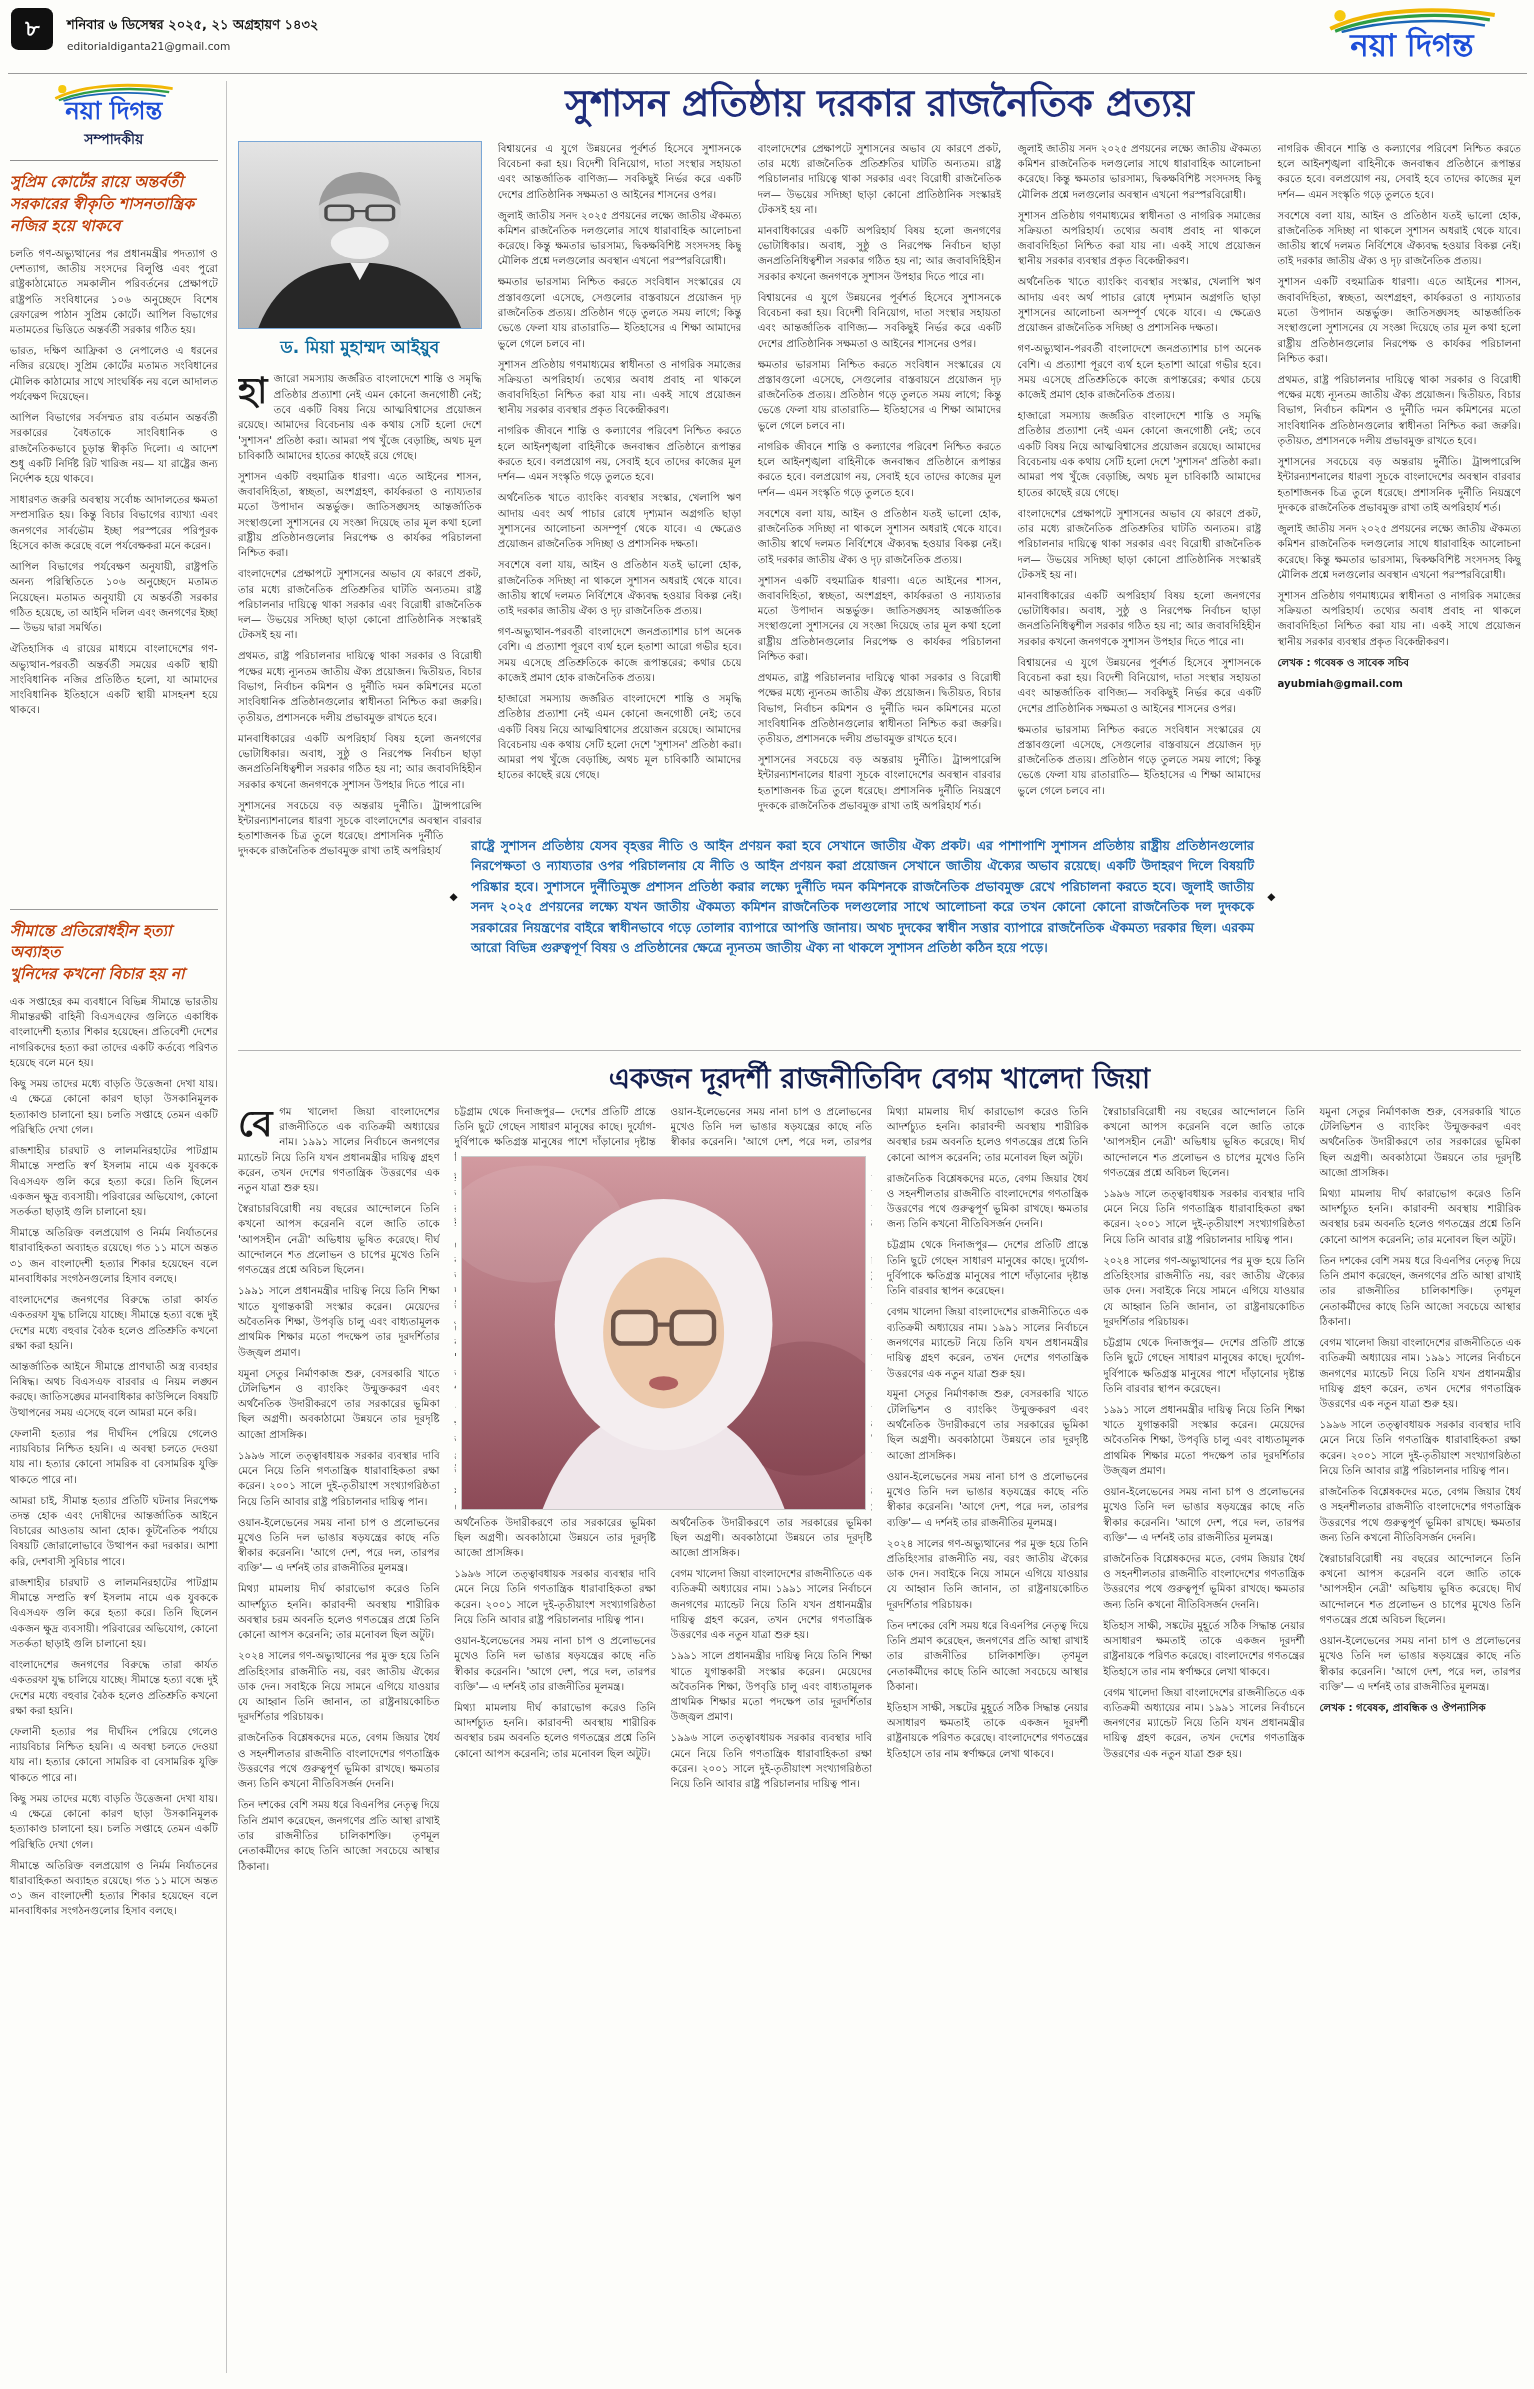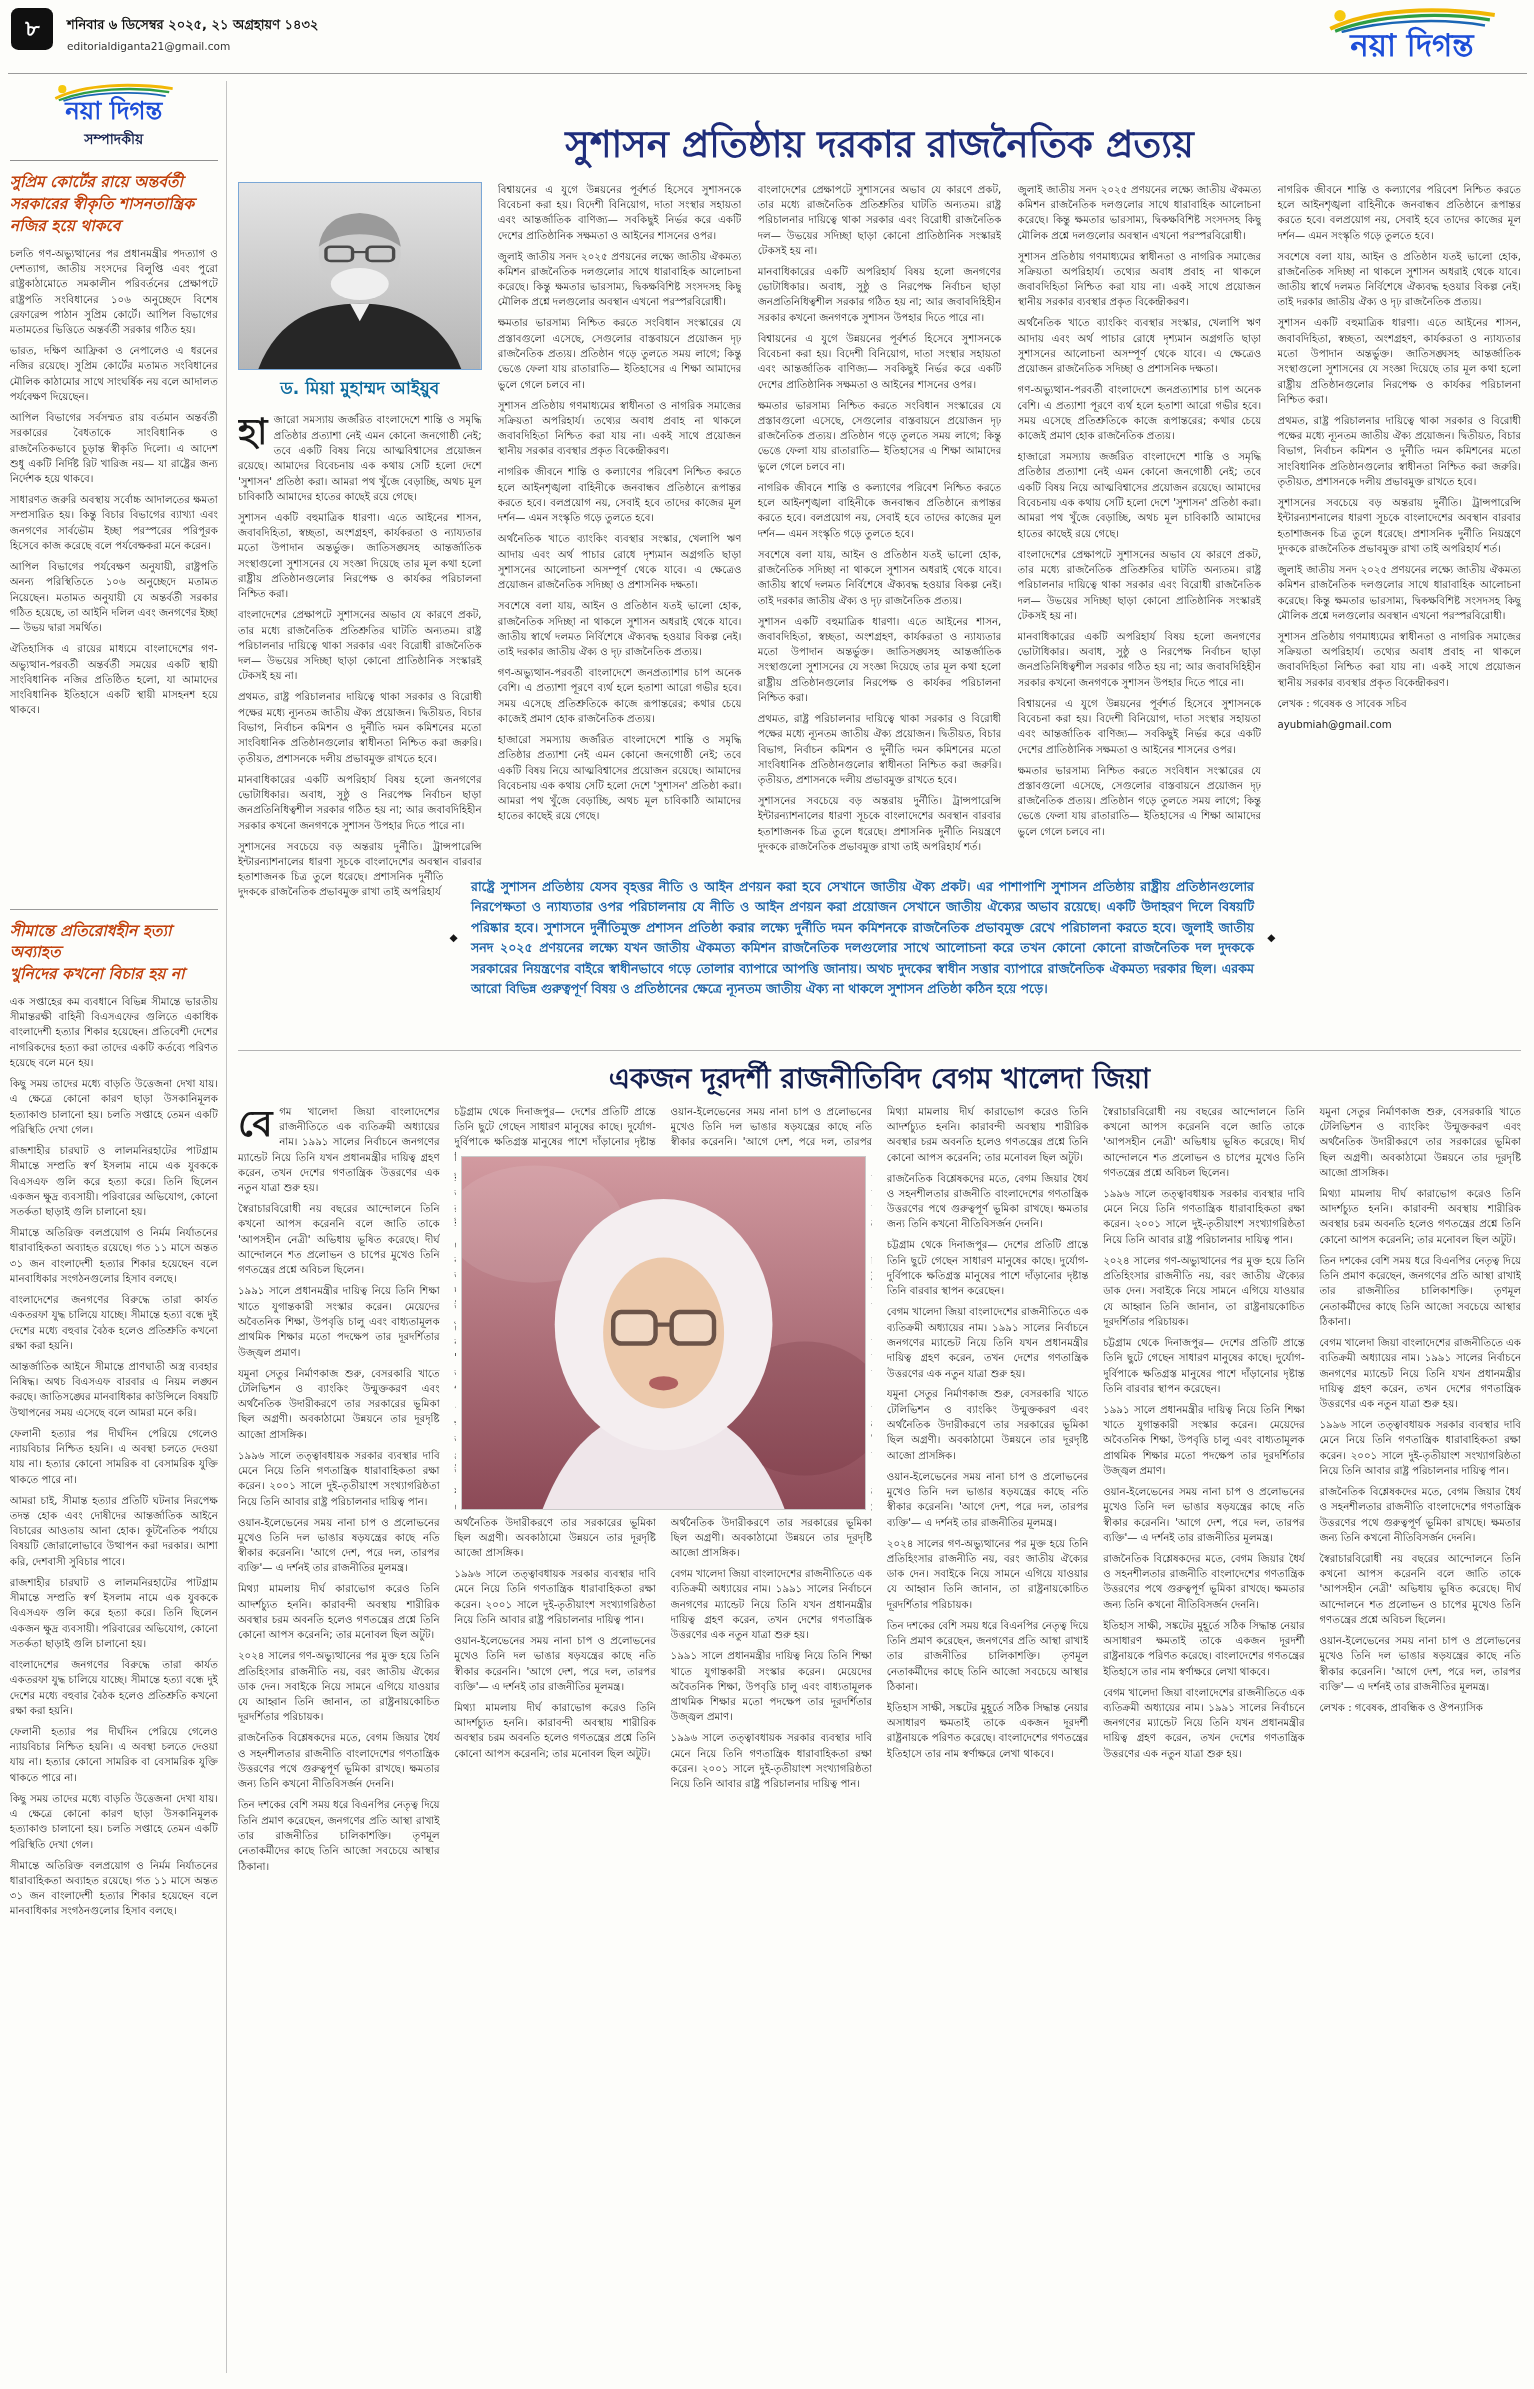"সুশাসন প্রতিষ্ঠায় দরকার রাজনৈতিক" .main-article { margin-top: 41px -> none }
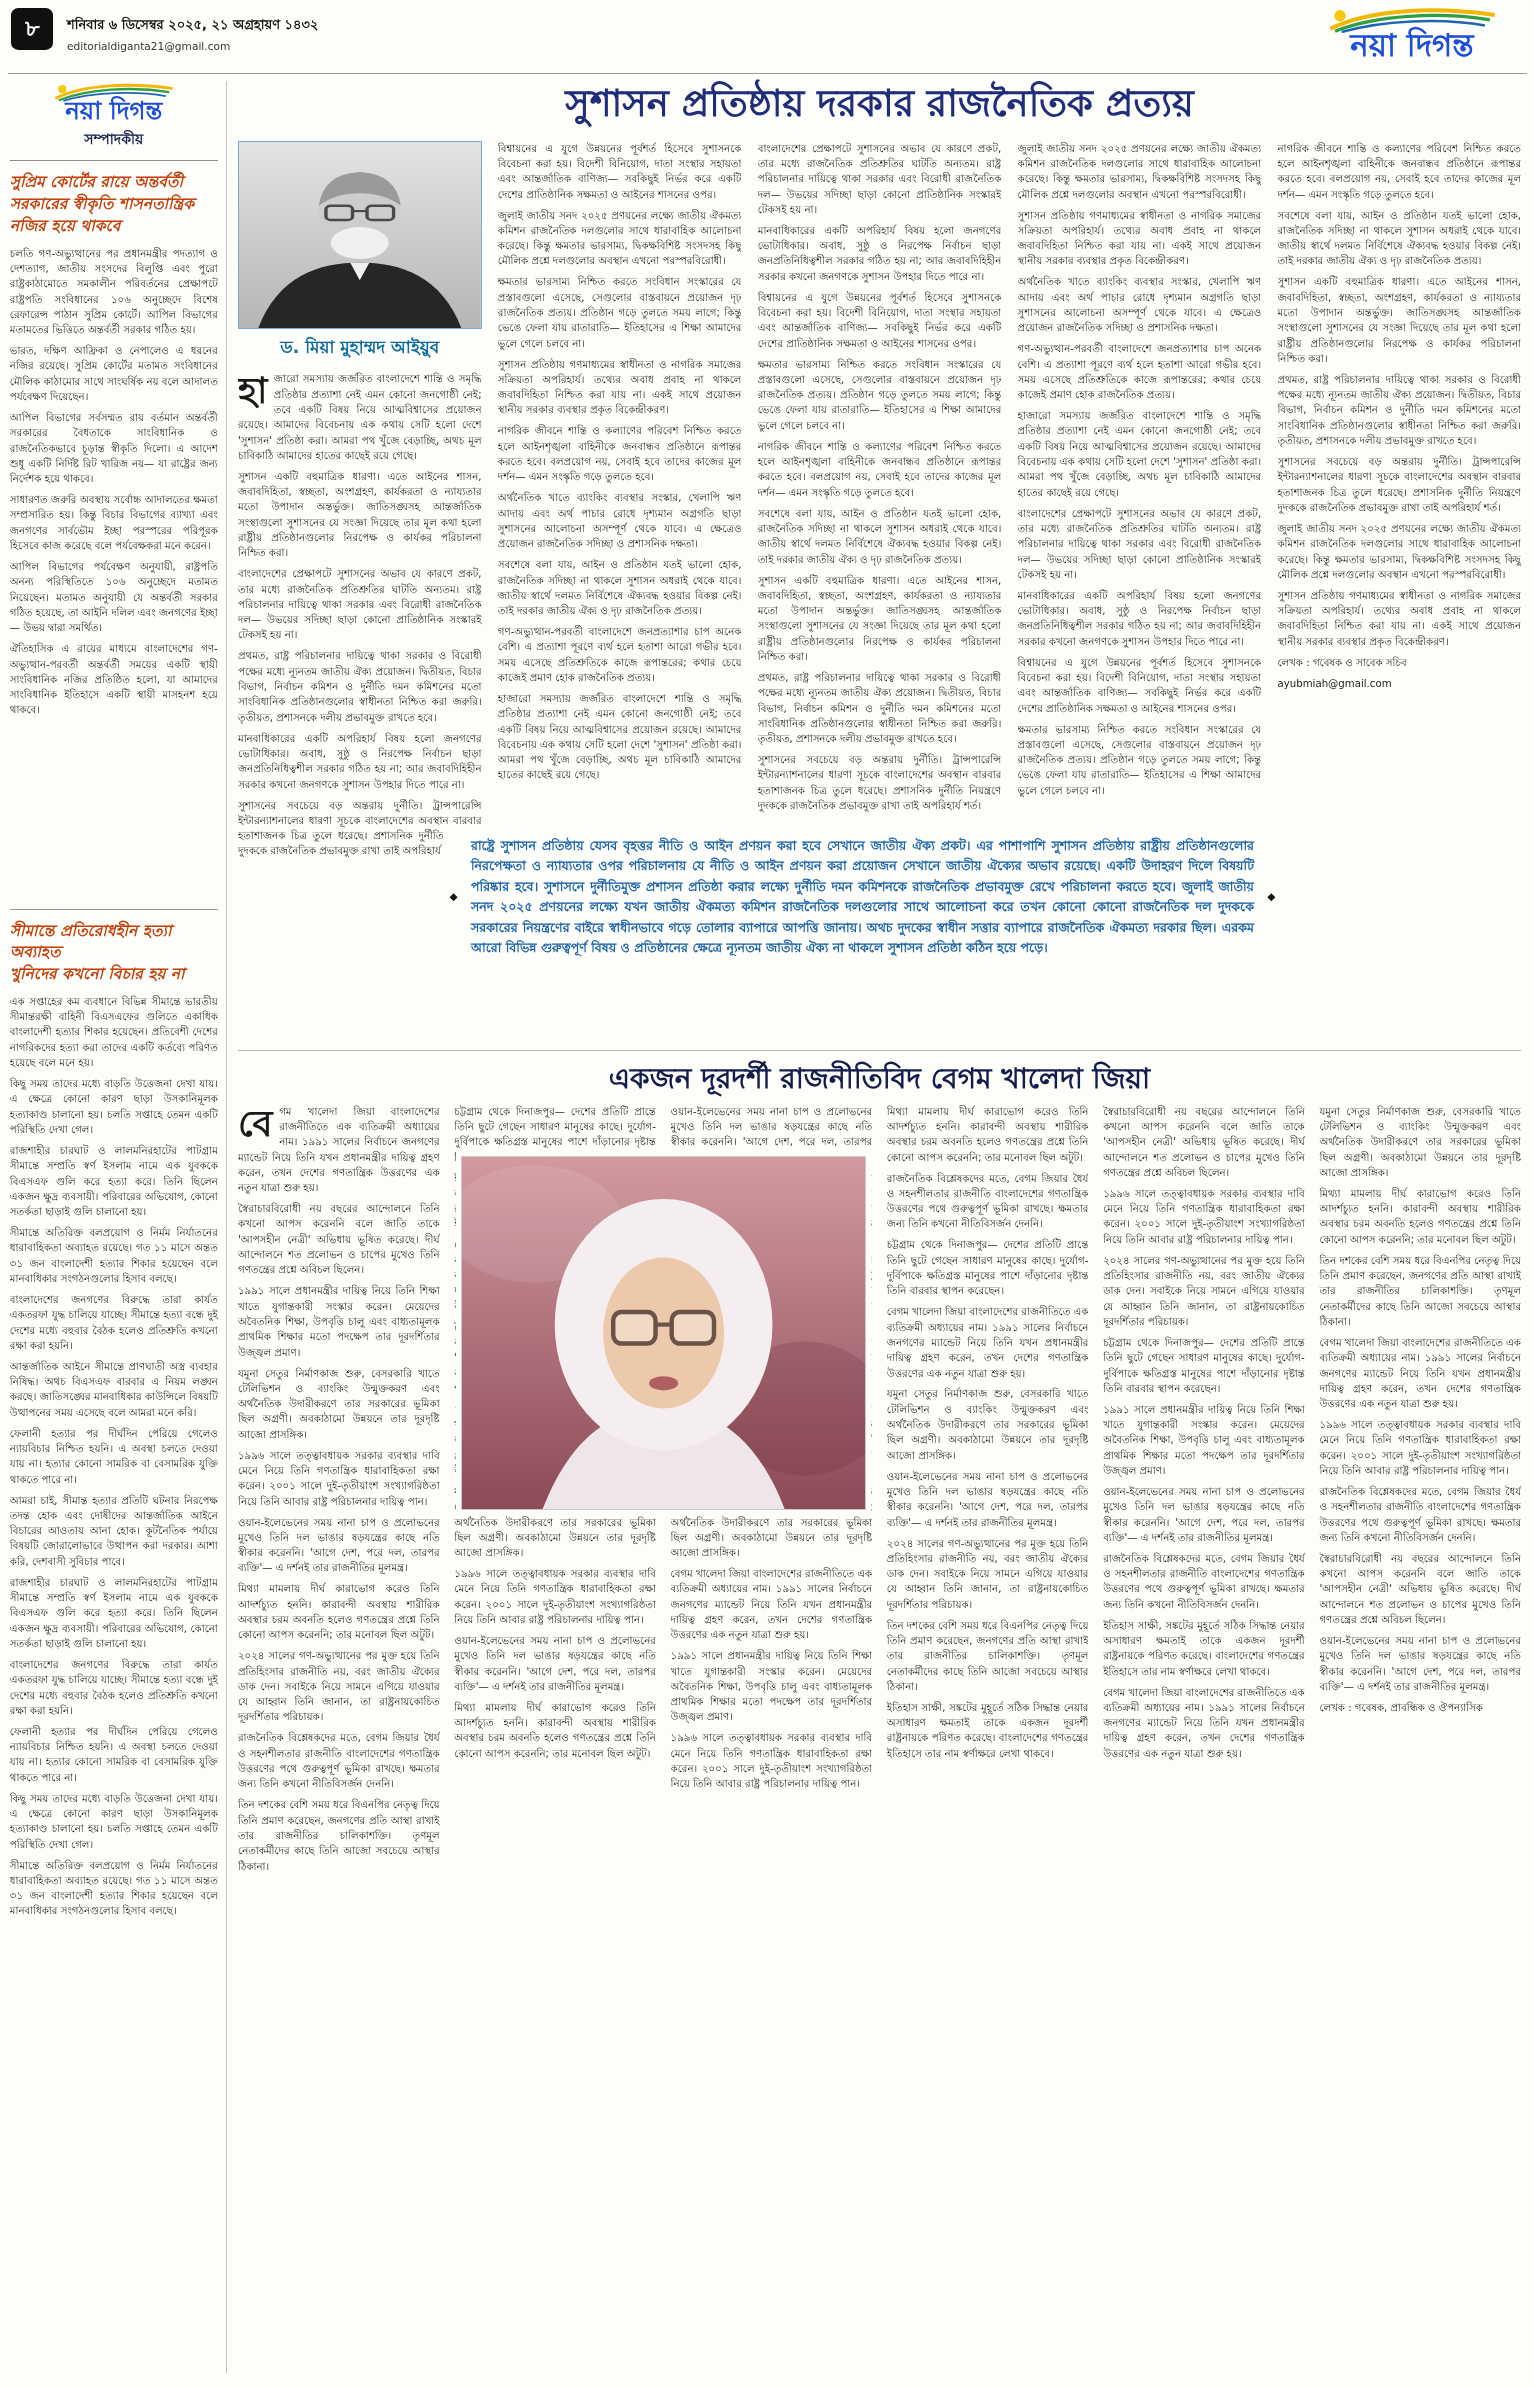"লেখক : গবেষক ও সাবেক" .author-footer { font-weight: 400 -> 700 }
